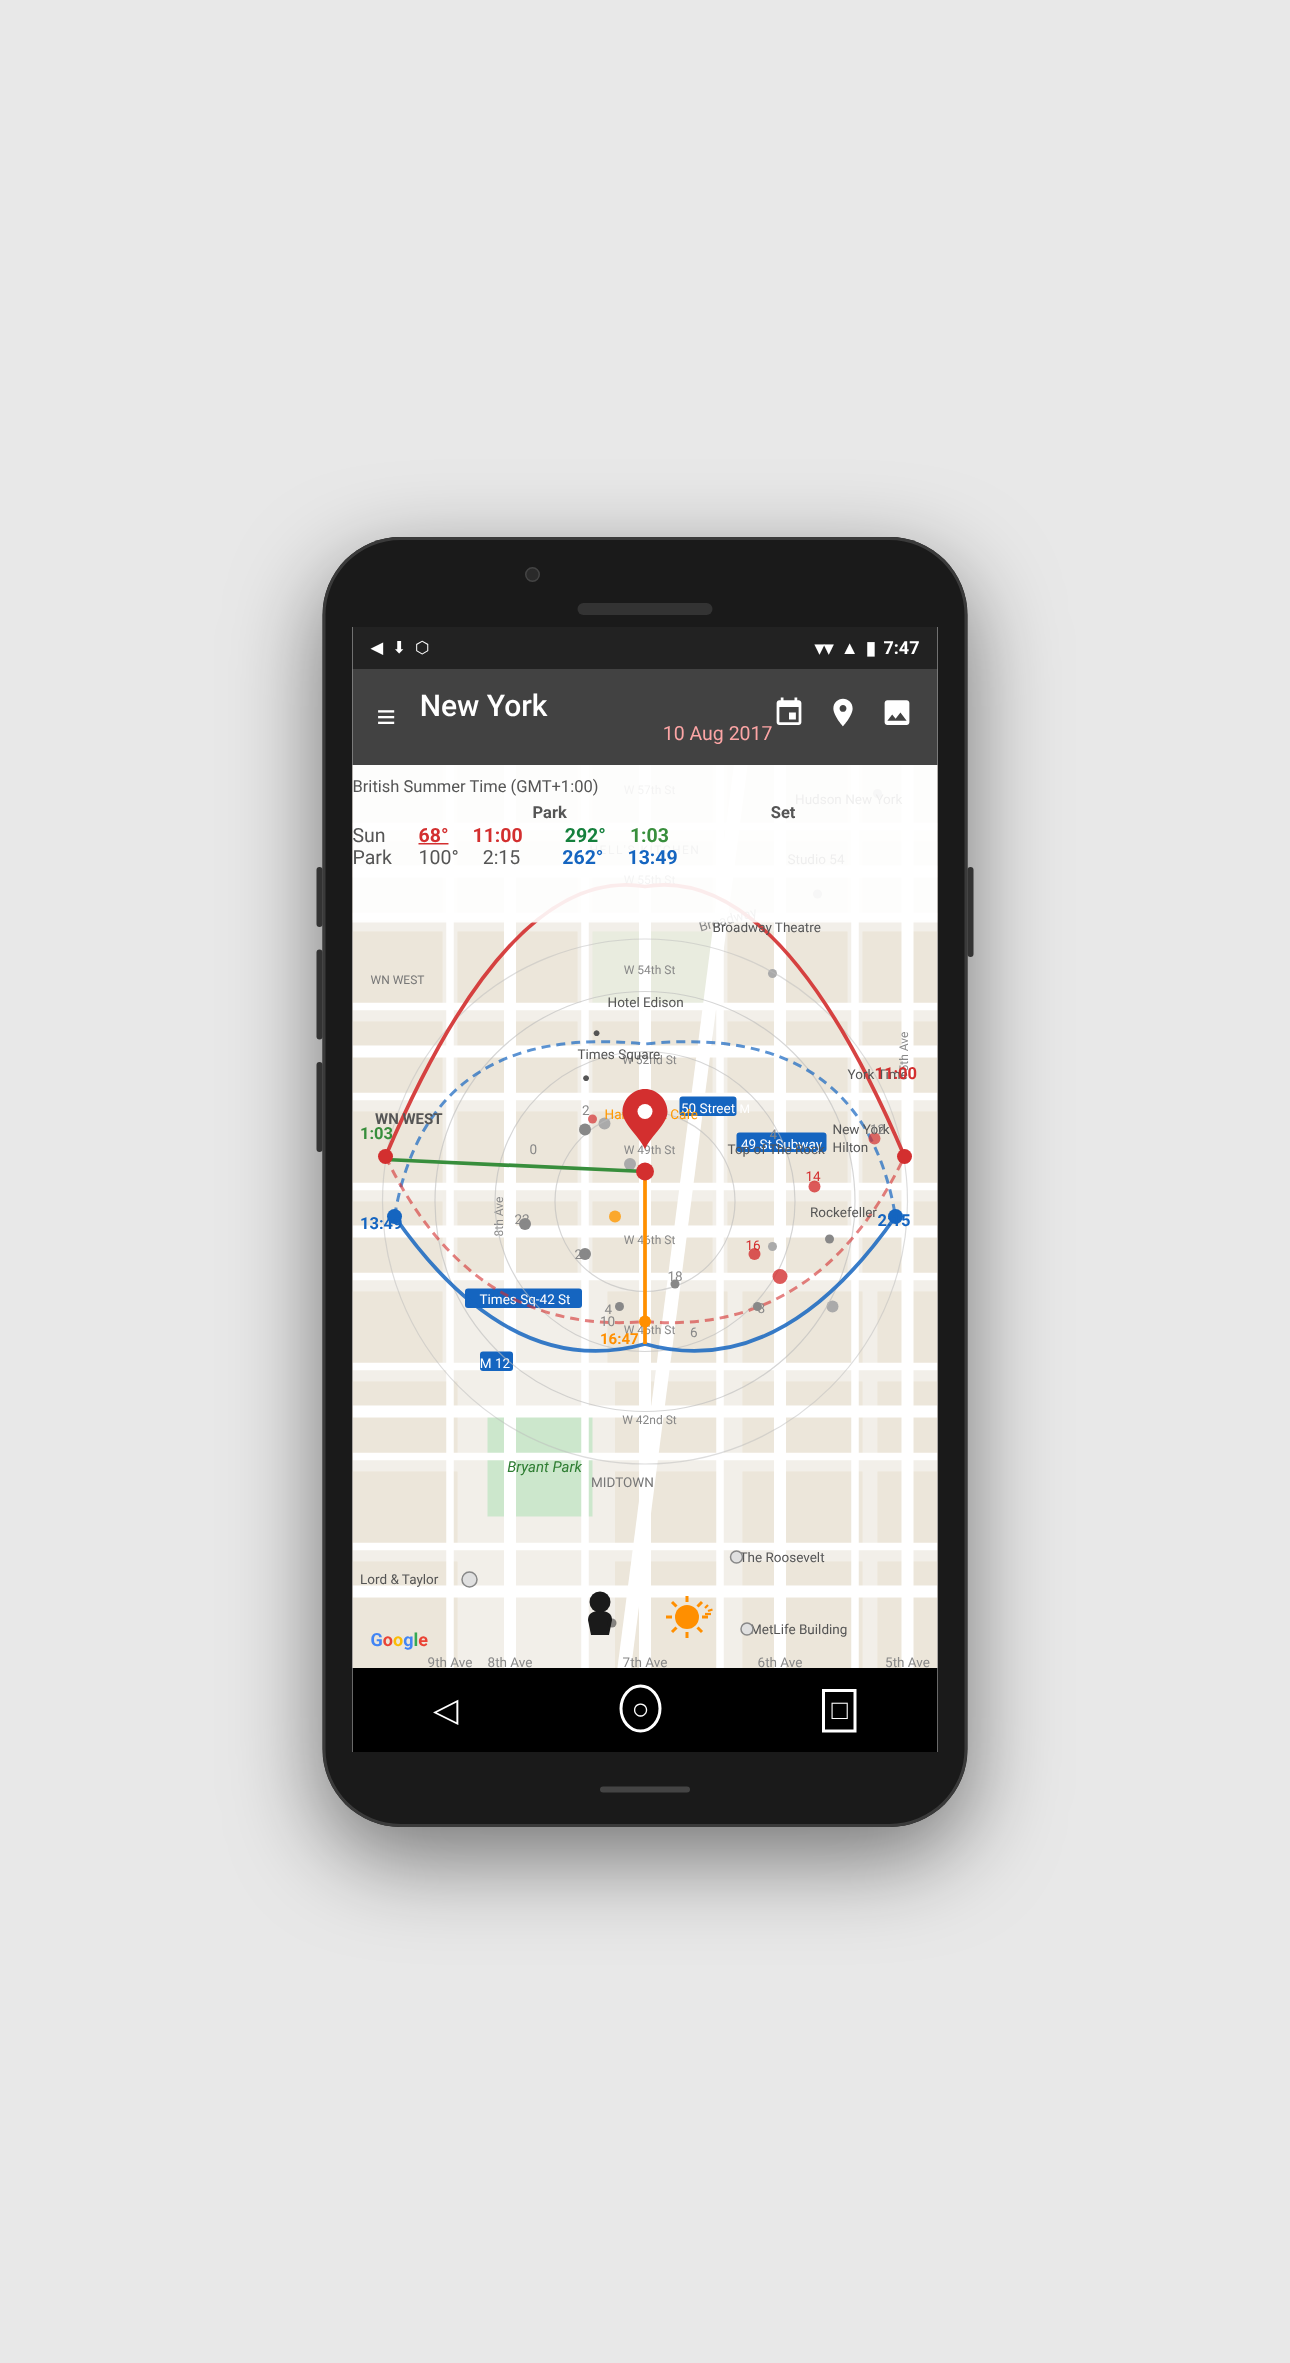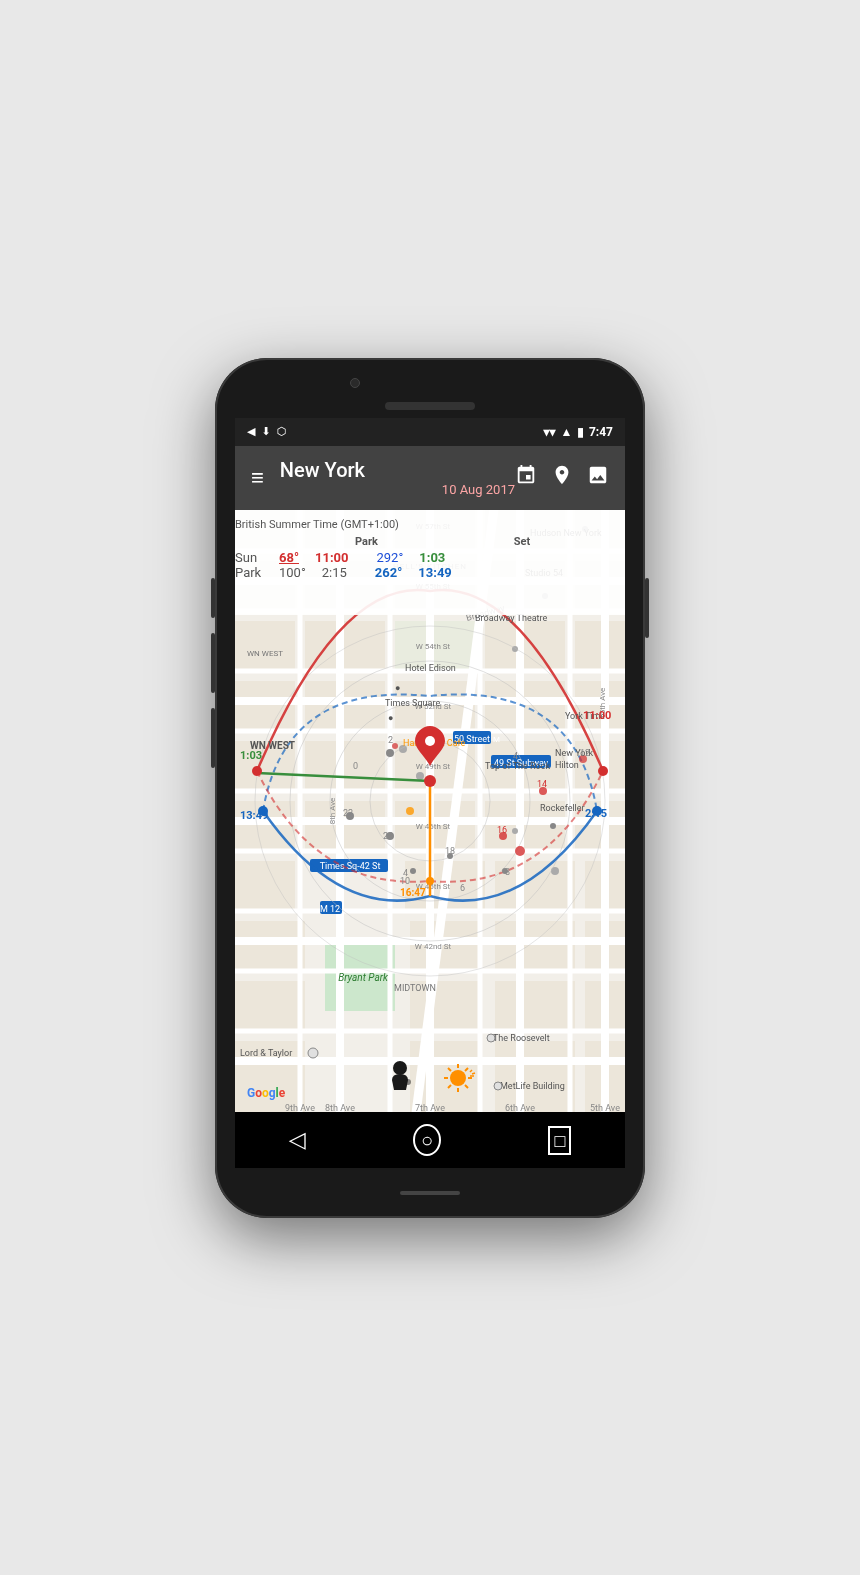"292°" .set-val { color: #1d4ed8 -> #15803d; font-weight: normal -> bold }
